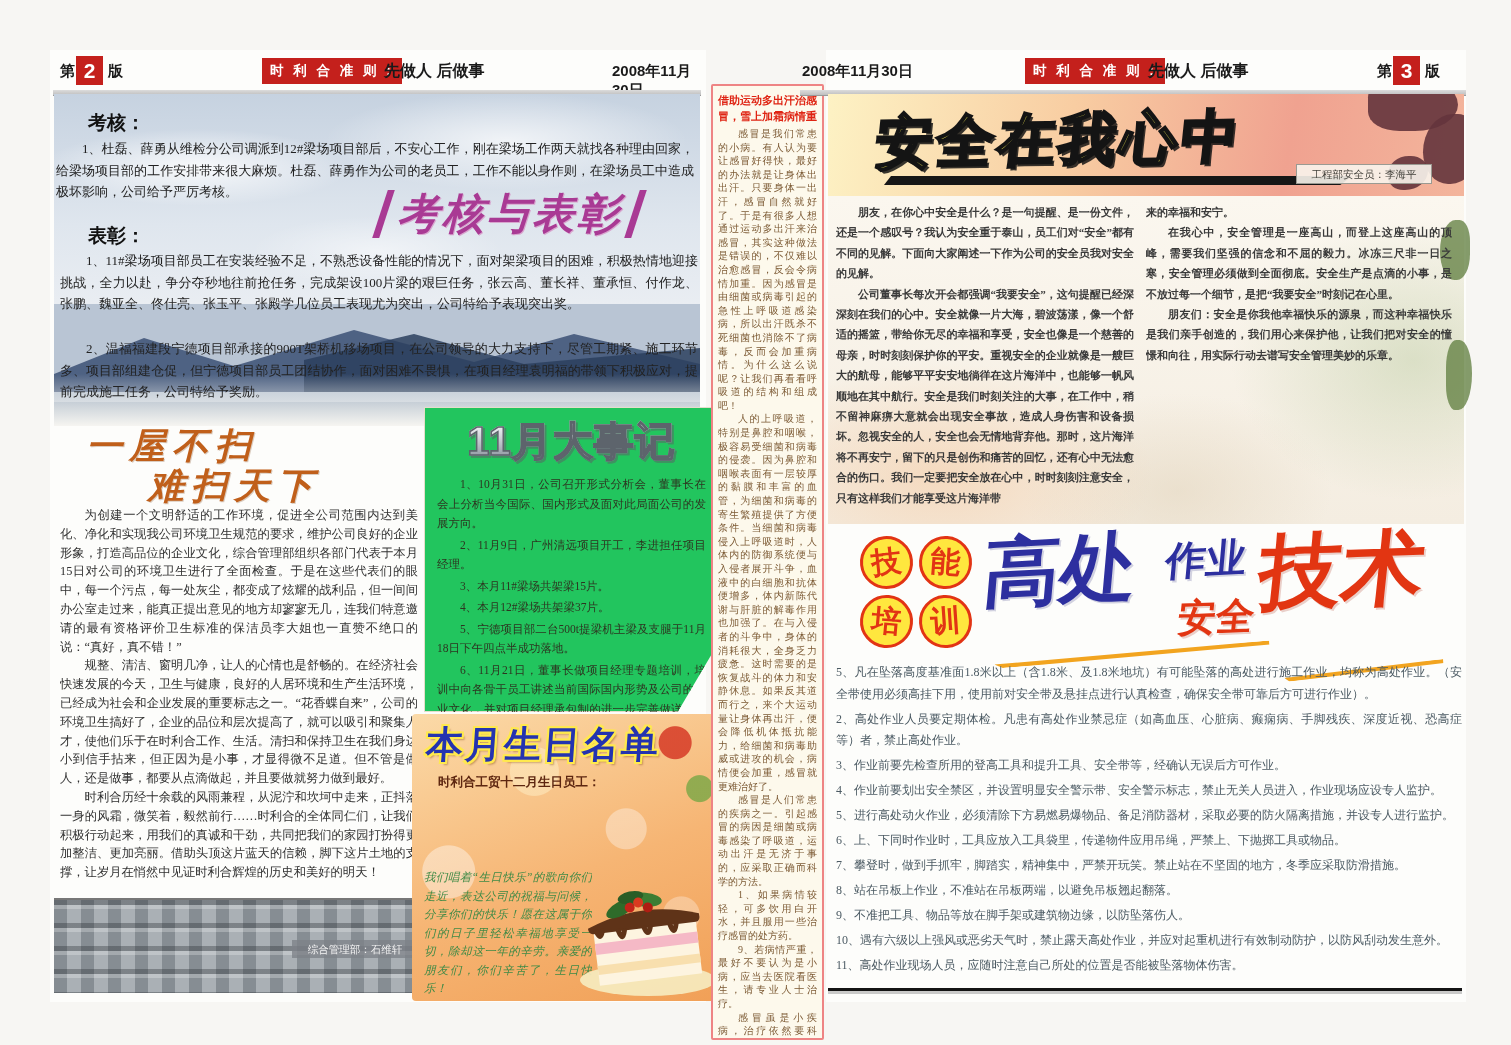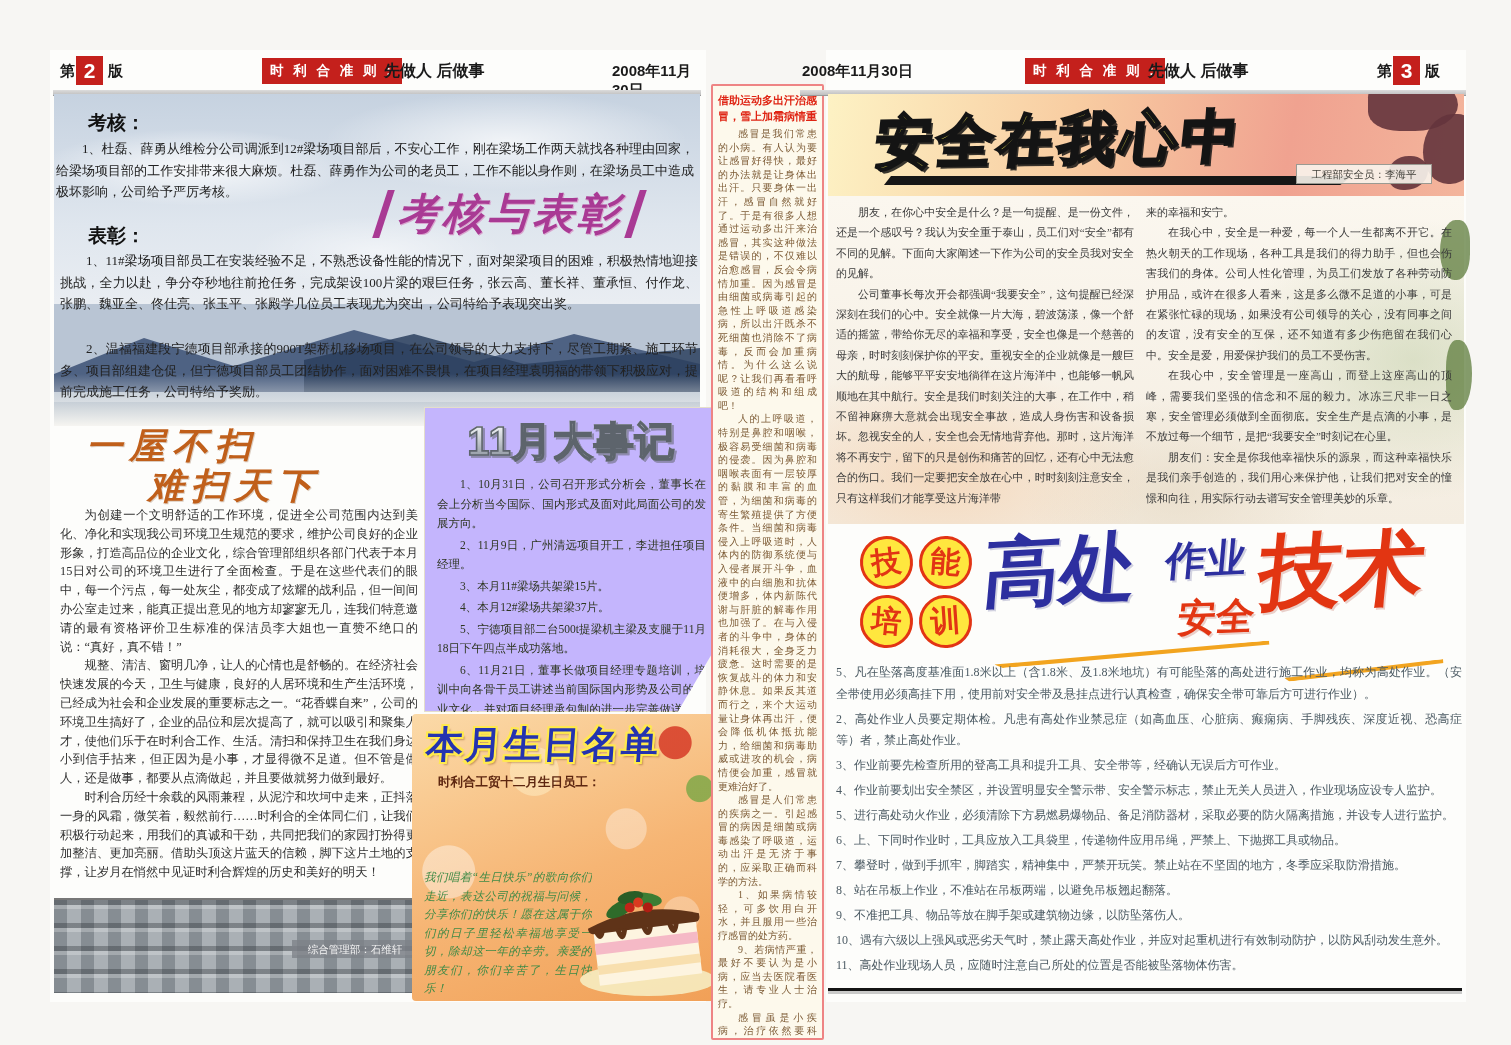"朋友，在你心中安全是什么？是一句提醒、是一份文件，还是一个感叹号？我认为安全重于" .artcol p { font-weight: none -> bold }
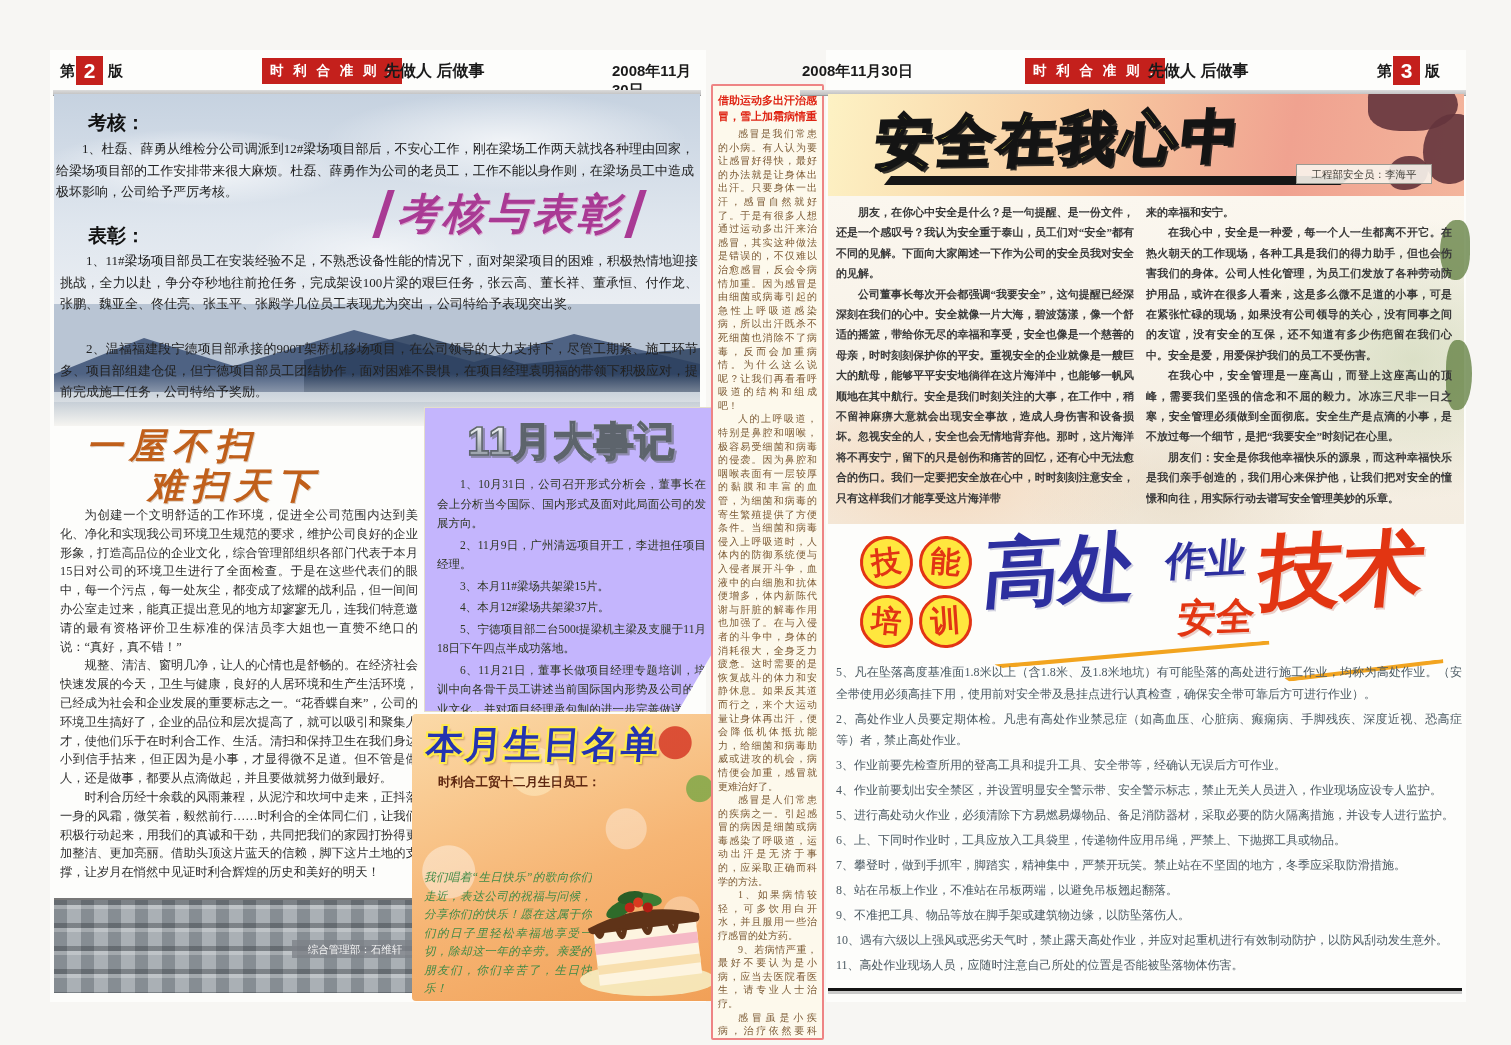"在我心中，安全是一种爱，每一个人一生都离不开它。在热火朝天的工作现场，各种工具是" p { html: <p>在我心中，安全是一种爱，每一个人一生都离不开它。在热火朝天的工作现场，各种工具是我们的得力助手，但也会伤害我们的身体。公司人性化管理，为员工们发放了各种劳动防护用品，或许在很多人看来，这是多么微不足道的小事，可是在紧张忙碌的现场，如果没有公司领导的关心，没有同事之间的友谊，没有安全的互保，还不知道有多少伤疤留在我们心中。安全是爱，用爱保护我们的员工不受伤害。</p> -> none }
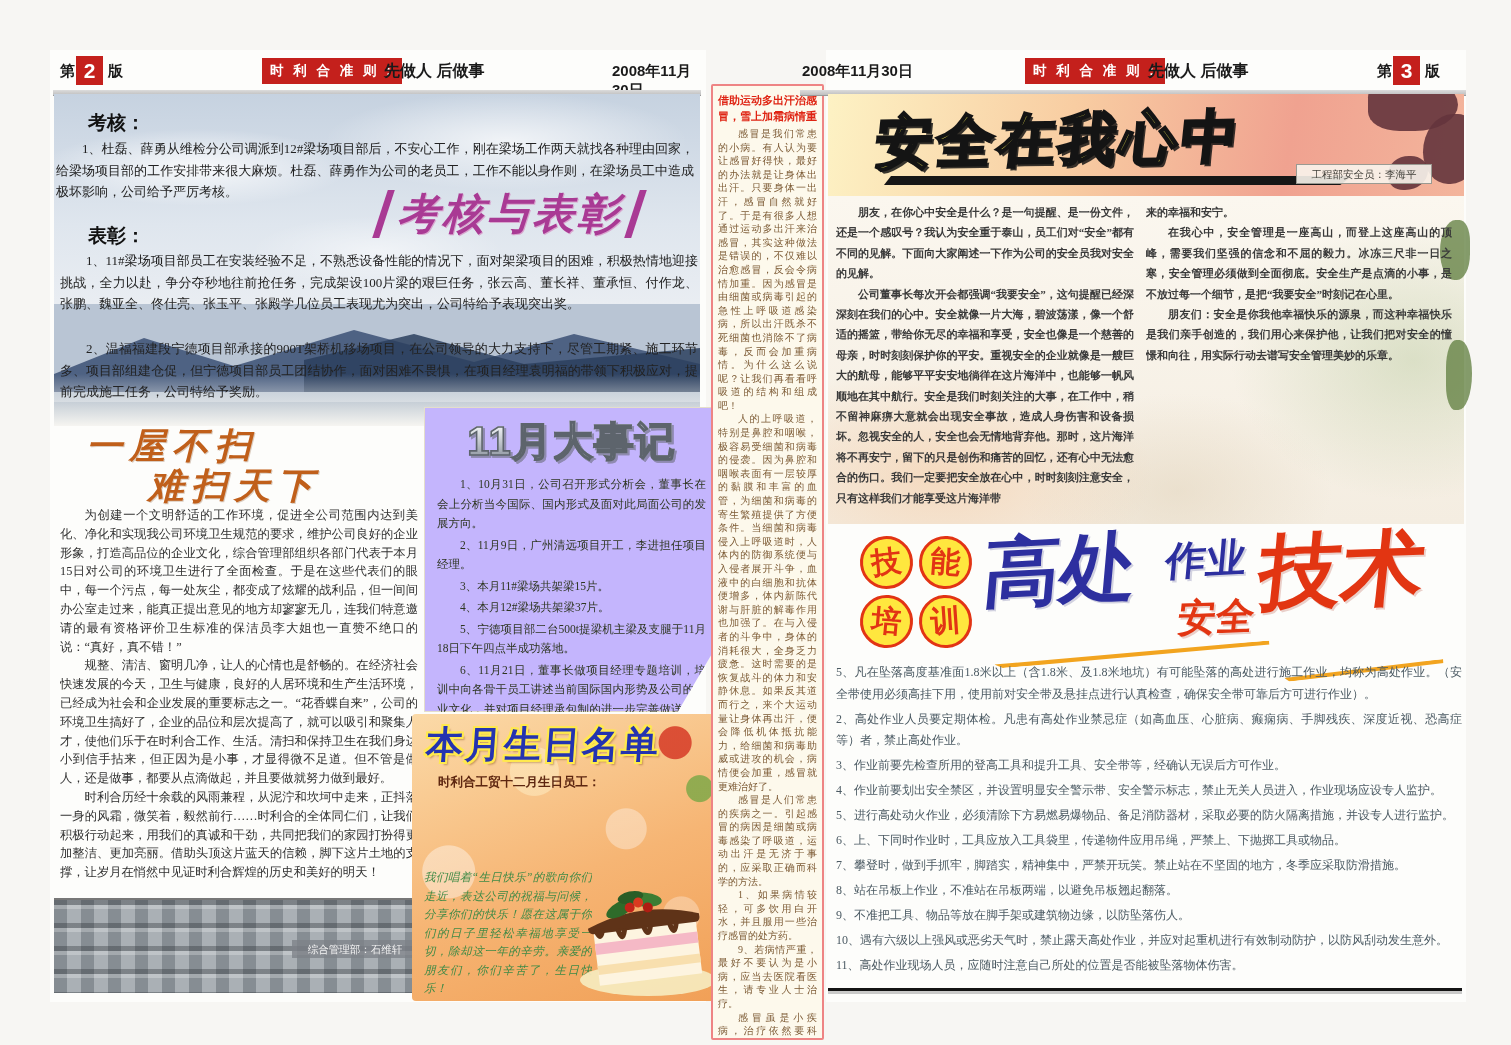"11月大事记" .events-box { background: #c4b5fd -> #22c55e }
